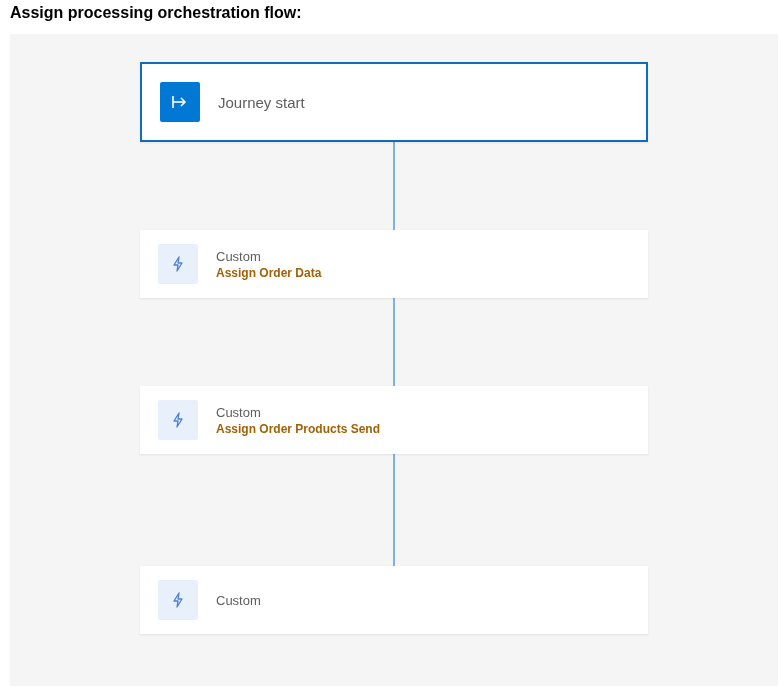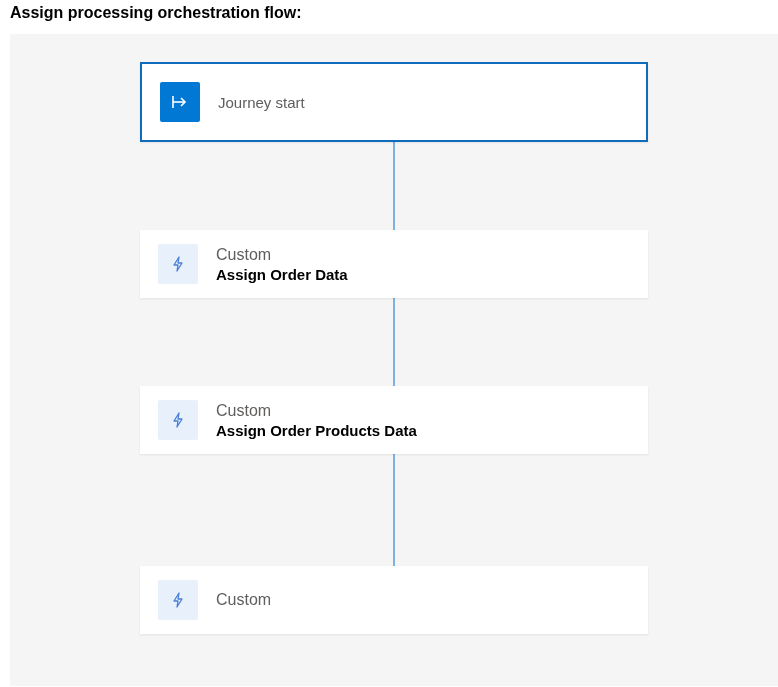"Custom" .node-category { font-size: 16px -> 13px }
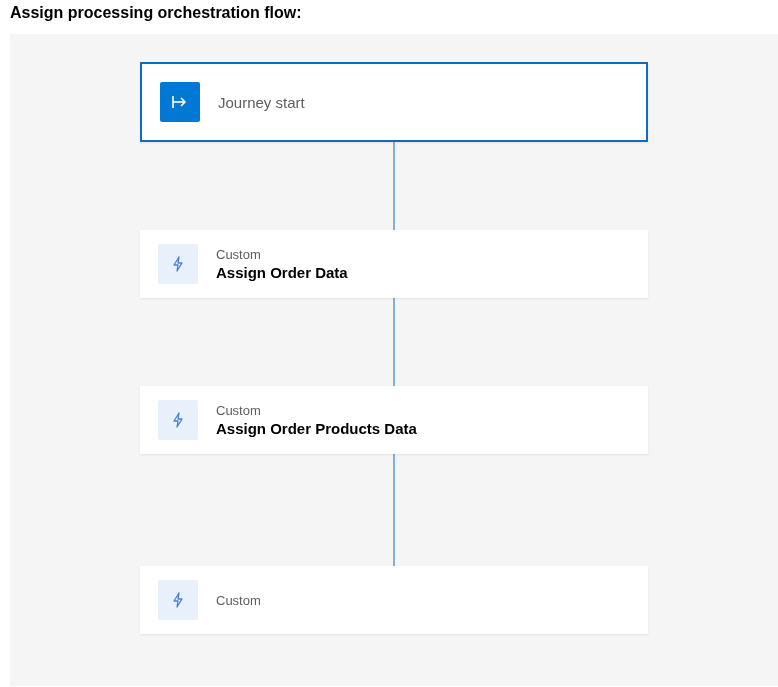"Assign Order Data" .node-title { color: #000000 -> #a16207; font-size: 15px -> 12px }
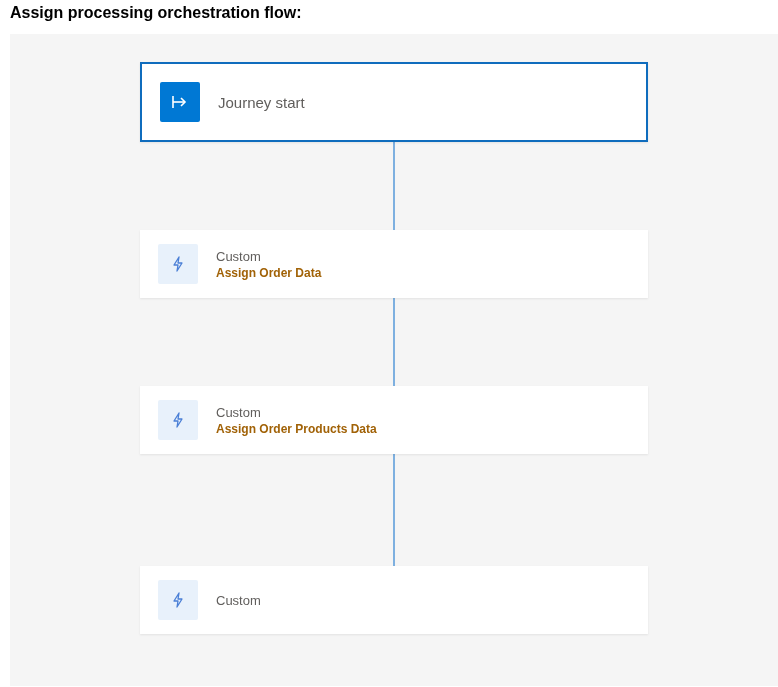"Assign Order Products Data" div.node-title { text: Data -> Send }
